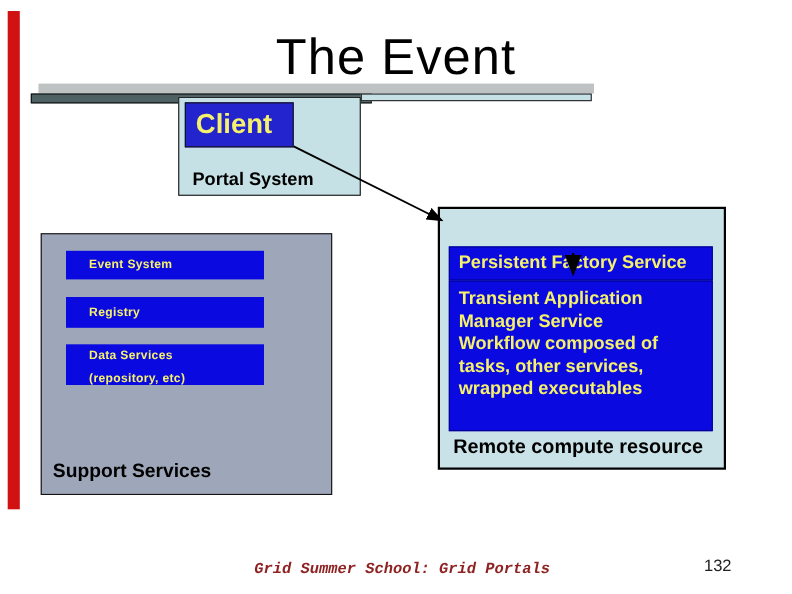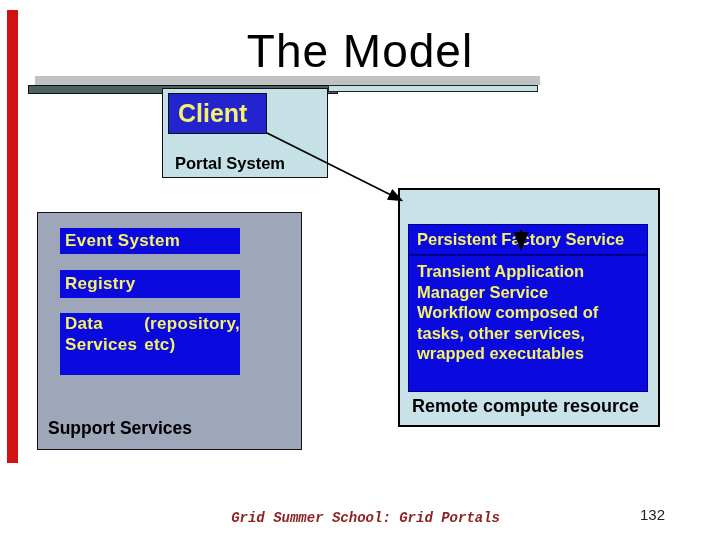"The Model" div.abs { text: Model -> Event }
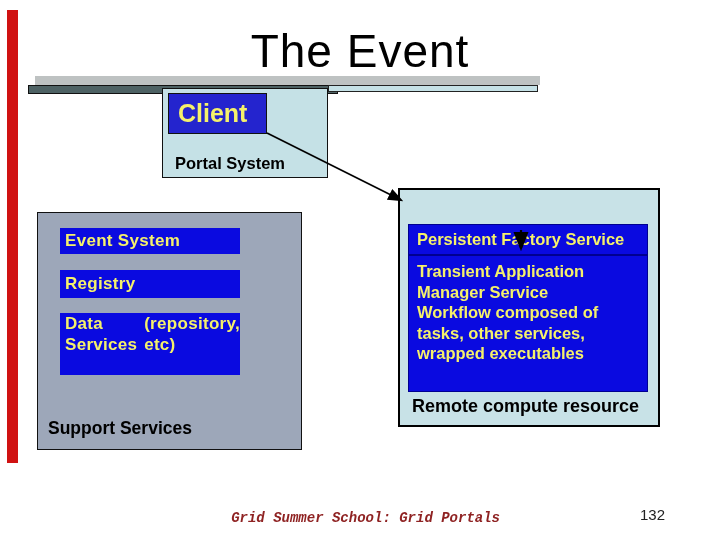"Event System" .svc { font-size: 17px -> 11px; padding-left: 5px -> 21px }
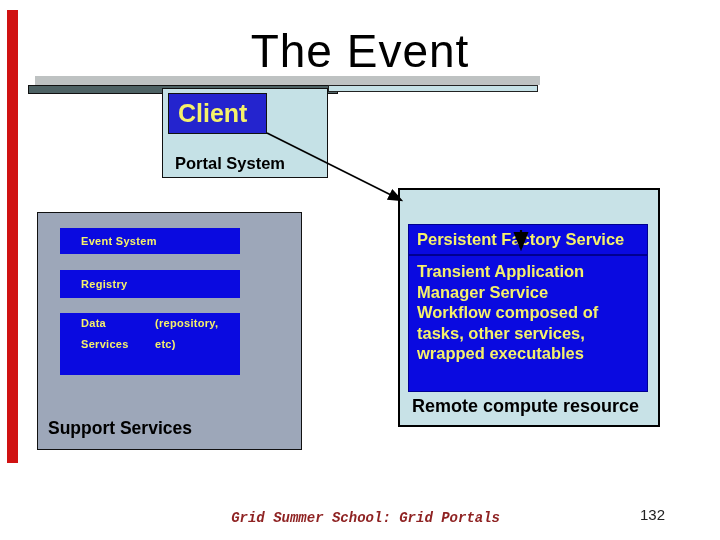"Data Services" #svc-data { flex-direction: row -> column; height: 62px -> 37px }
